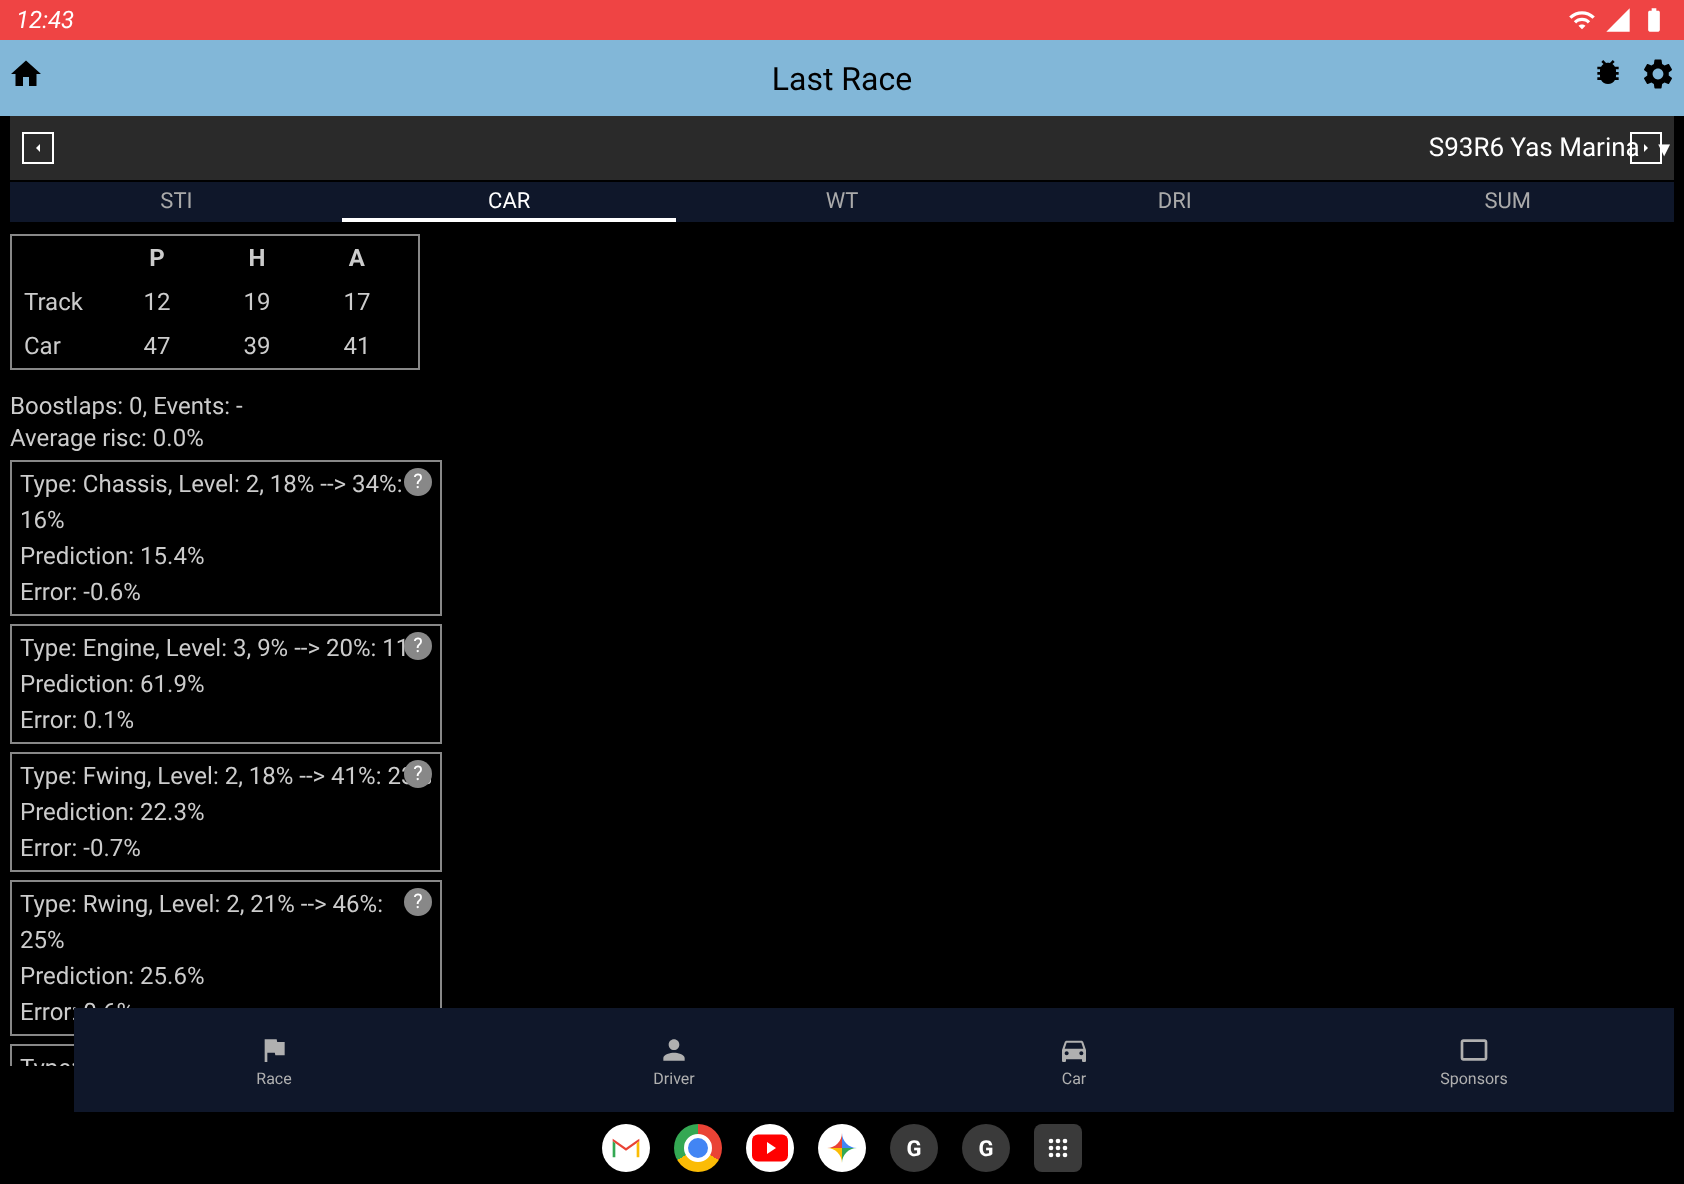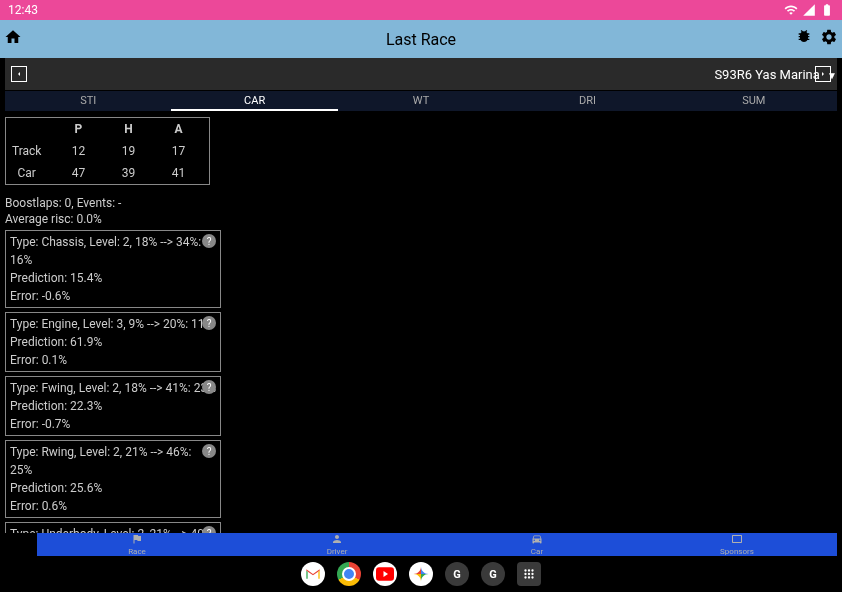"12:43" .status-bar { background: #ec4899 -> #ef4444; font-style: none -> italic }
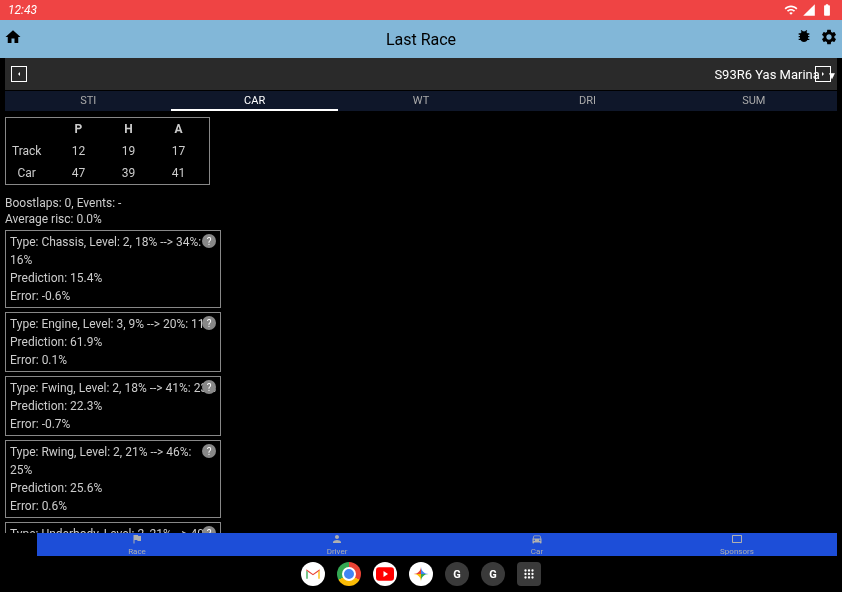"Track" .stats-table th, .stats-table td { text-align: center -> left }
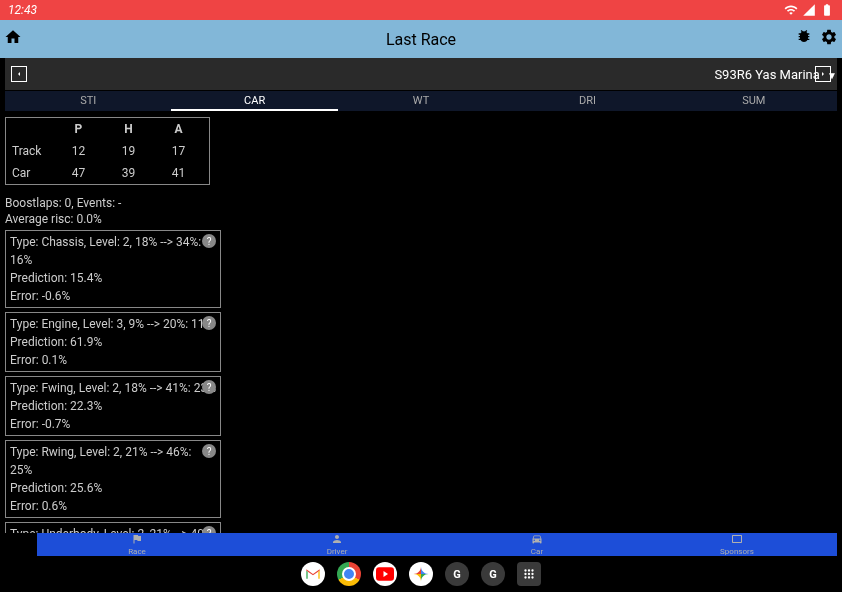"Race" .bottom-nav { background: #1d4ed8 -> #0f172a; height: 23px -> 52px }
